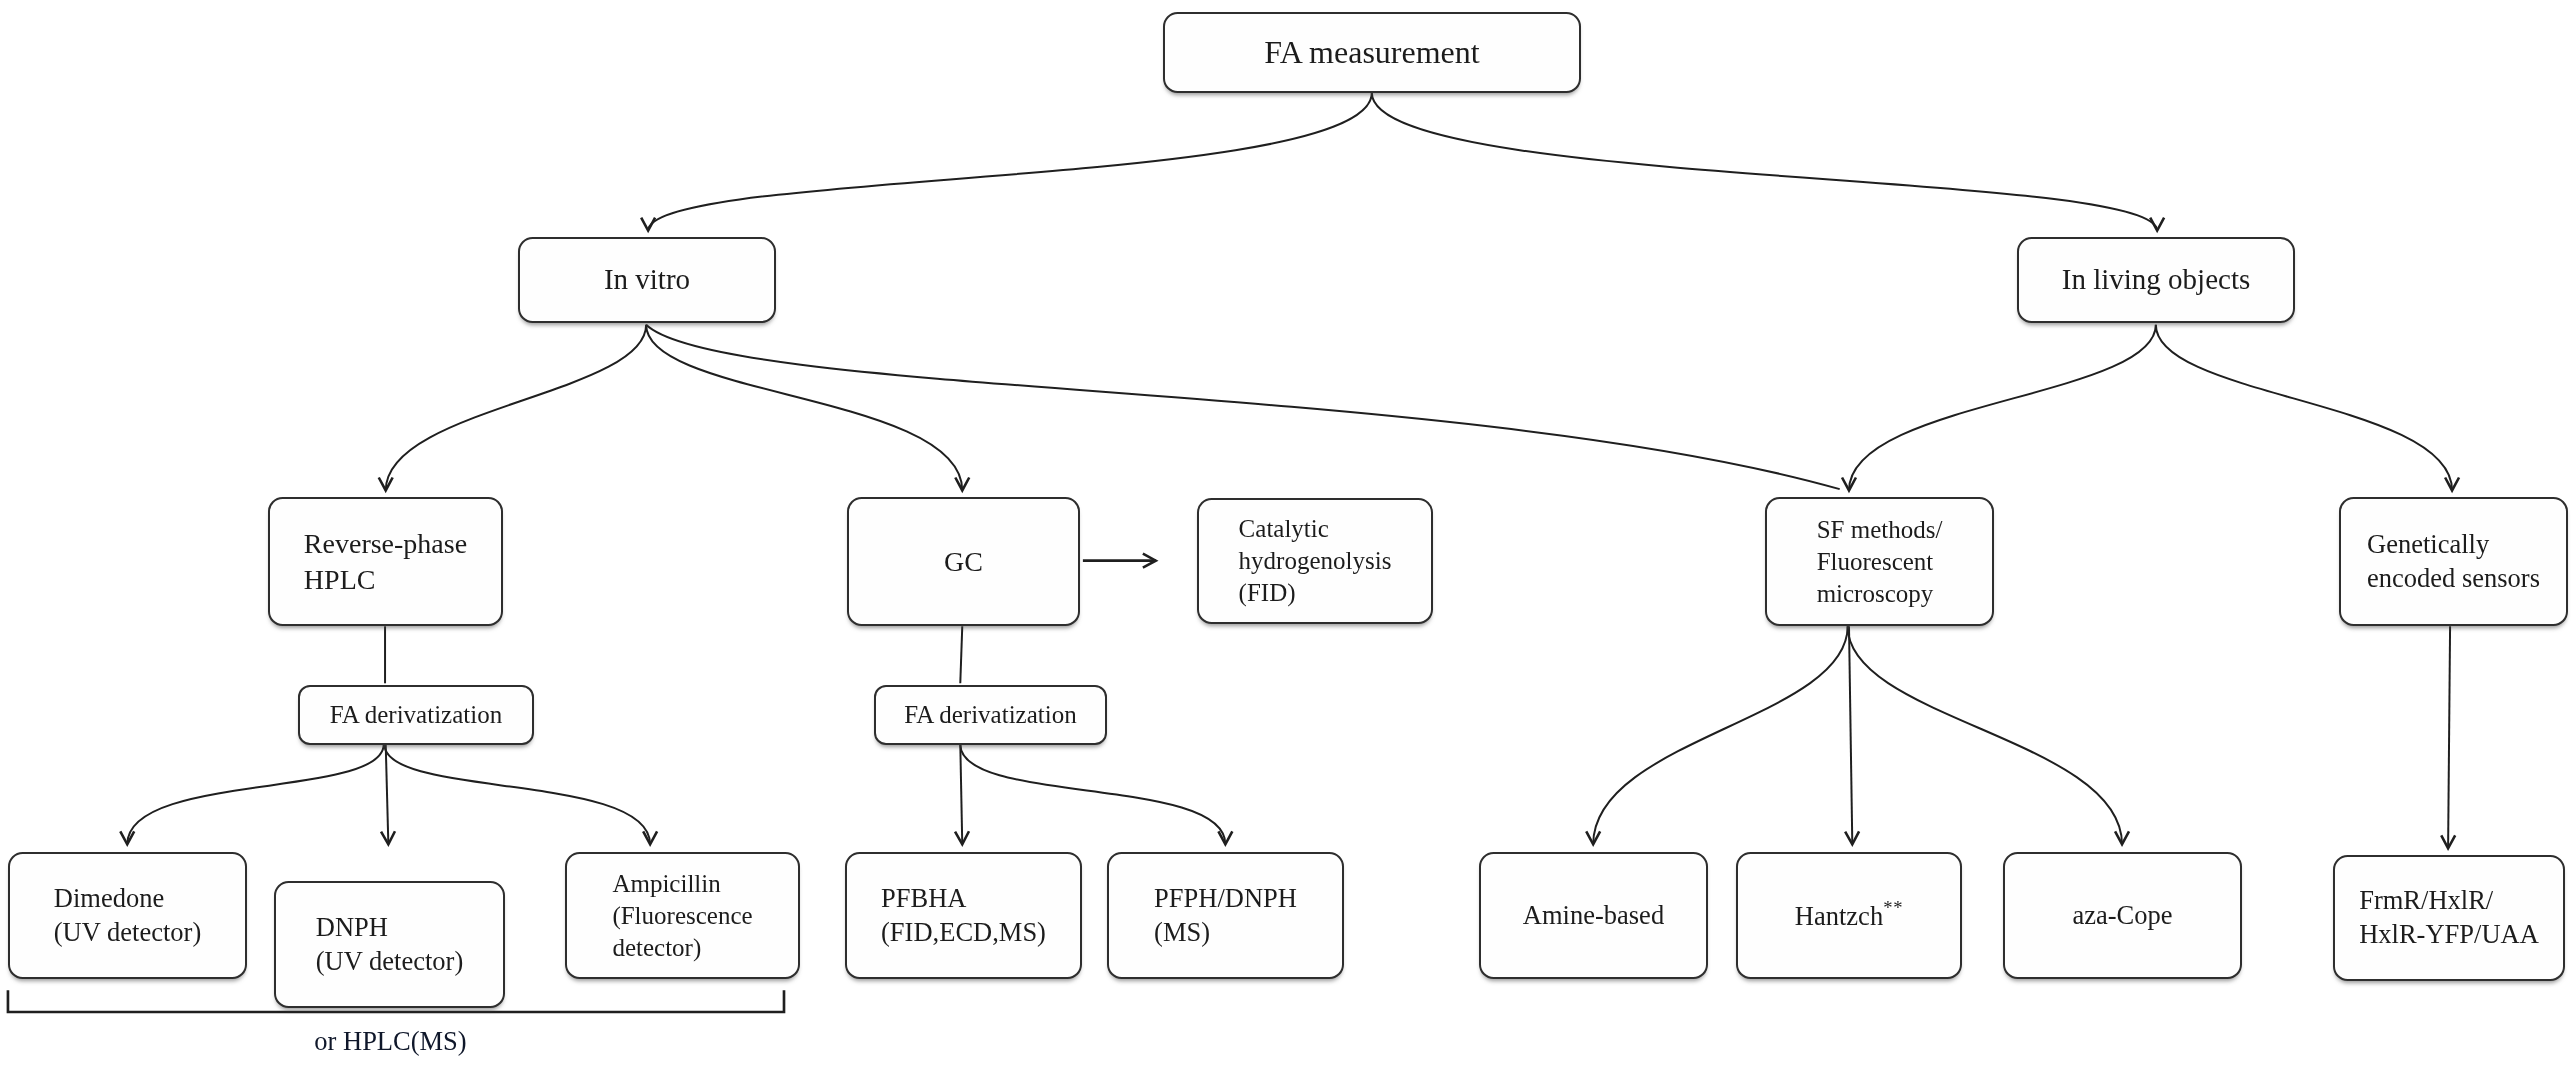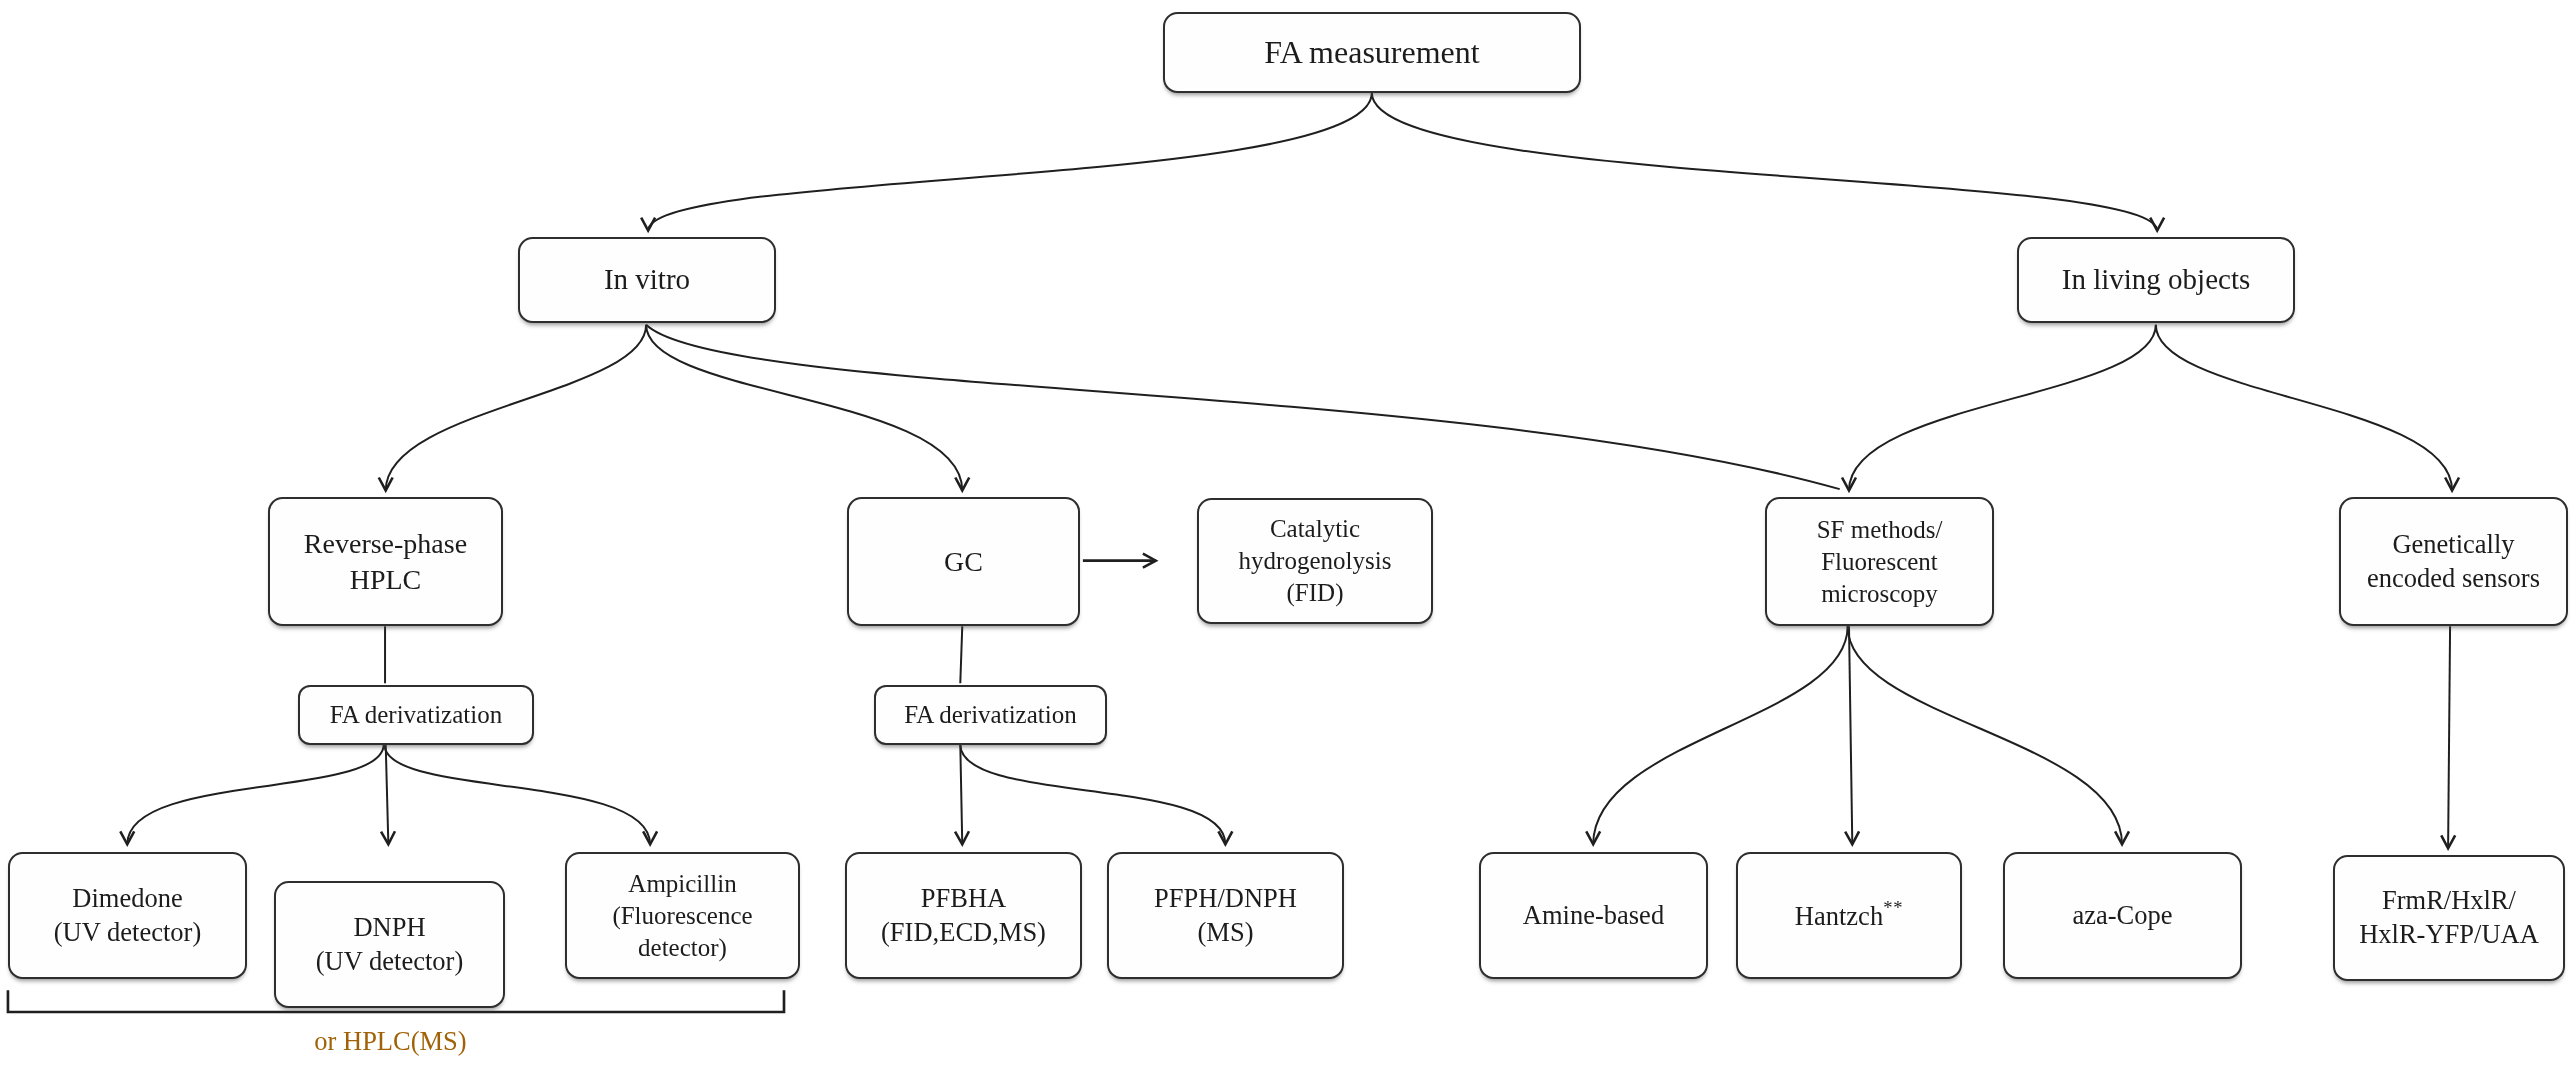"FA measurement" .node { text-align: center -> left }
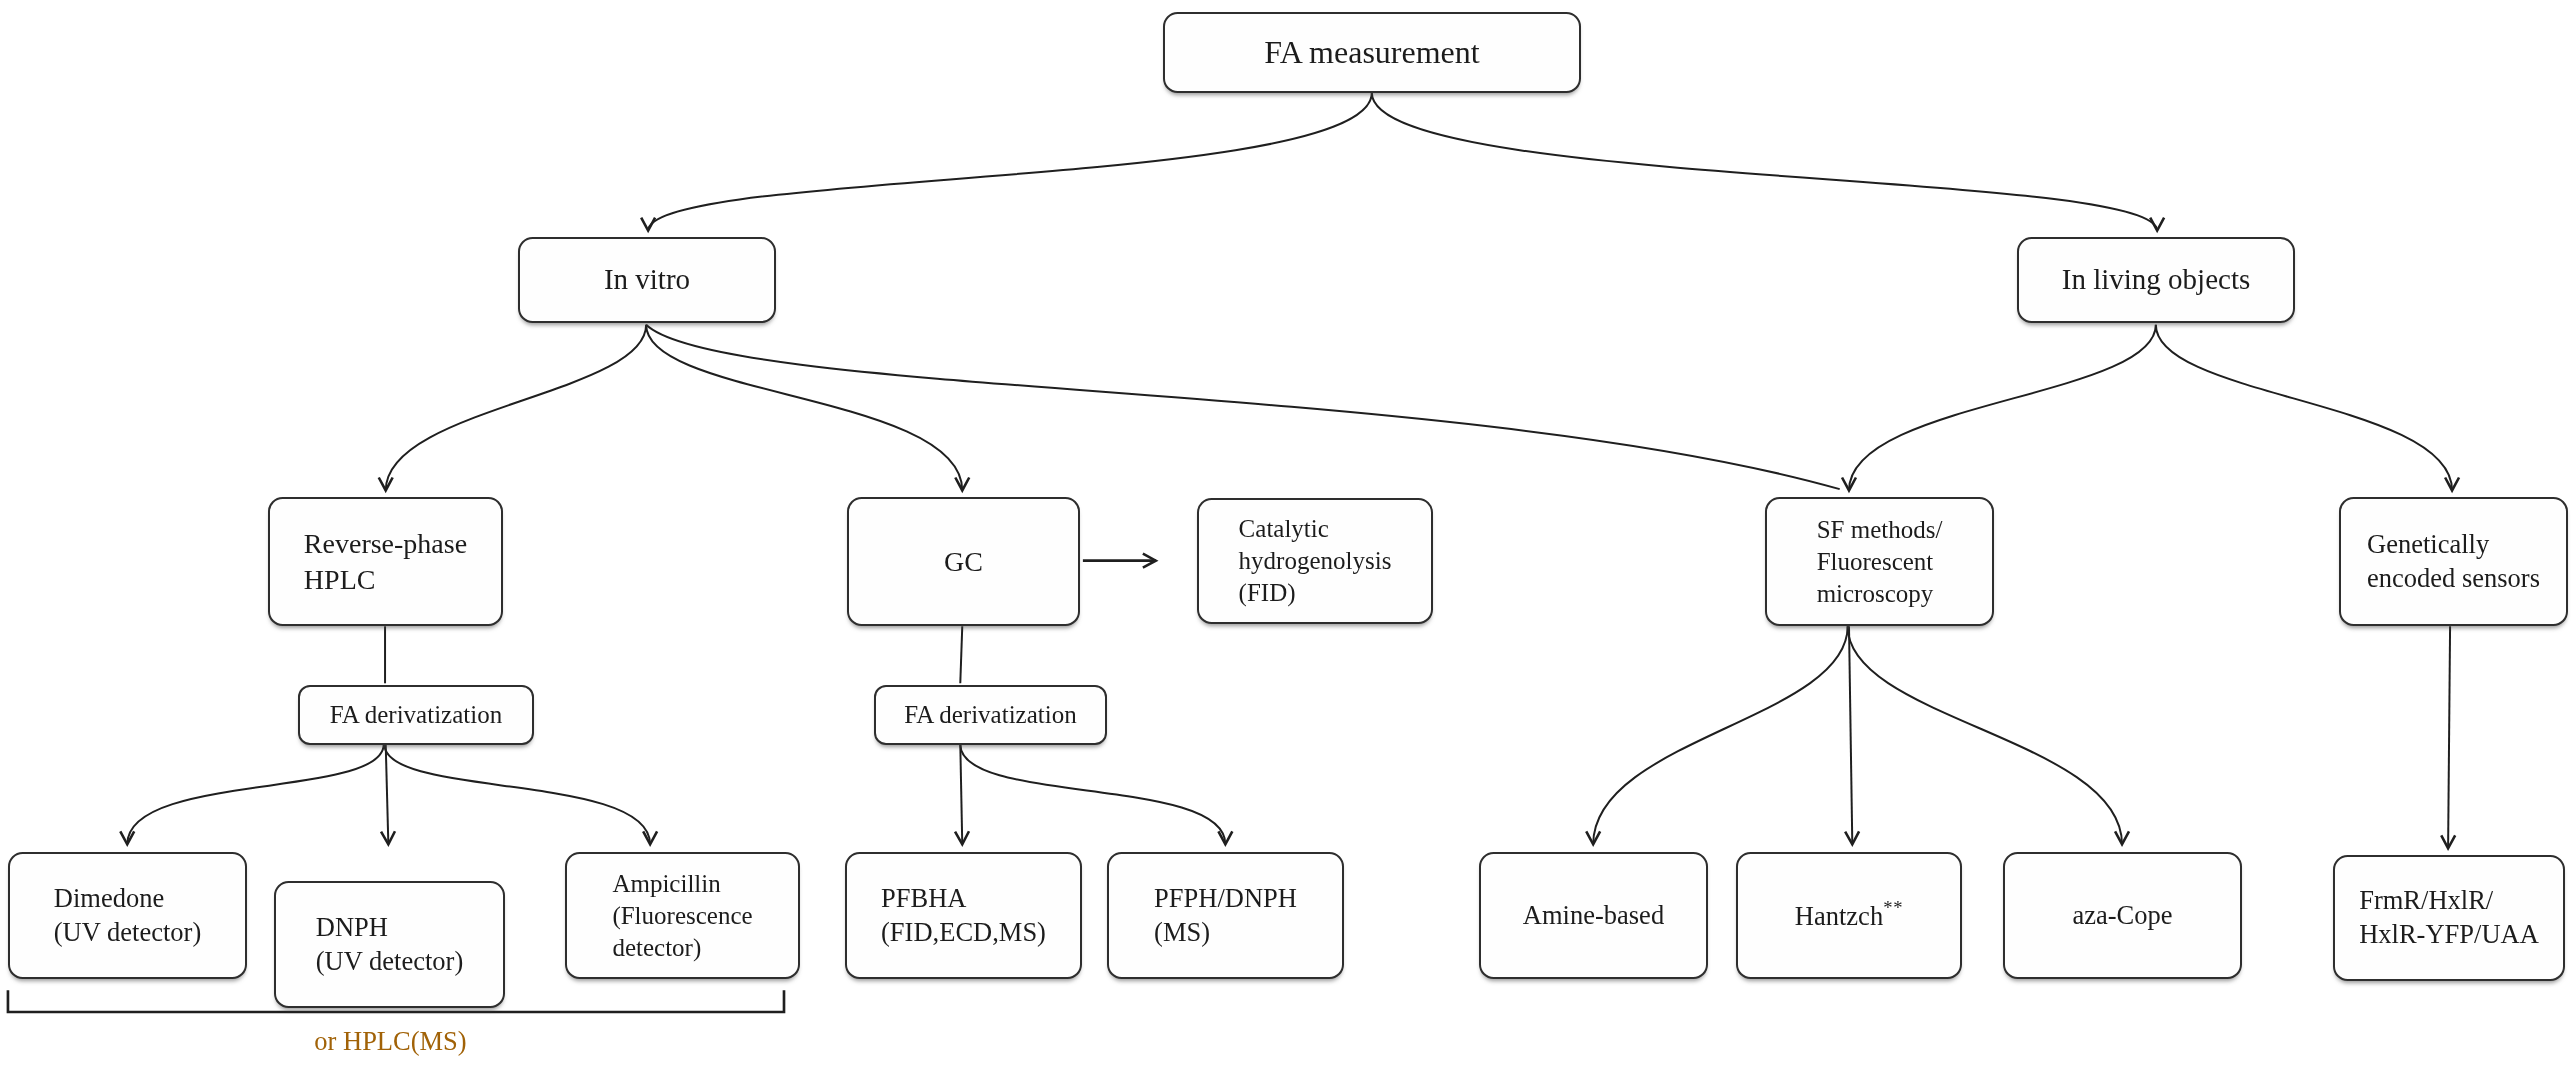"or HPLC(MS)" #caption { color: #a16207 -> #0f172a }
